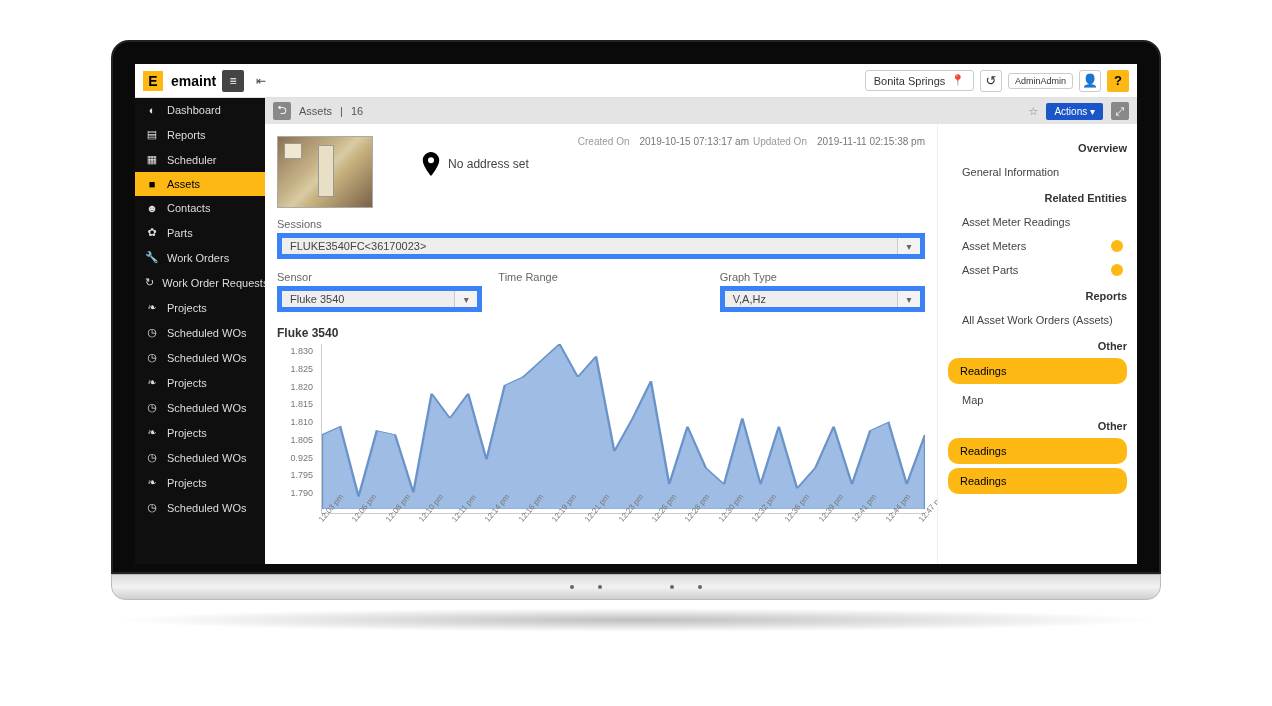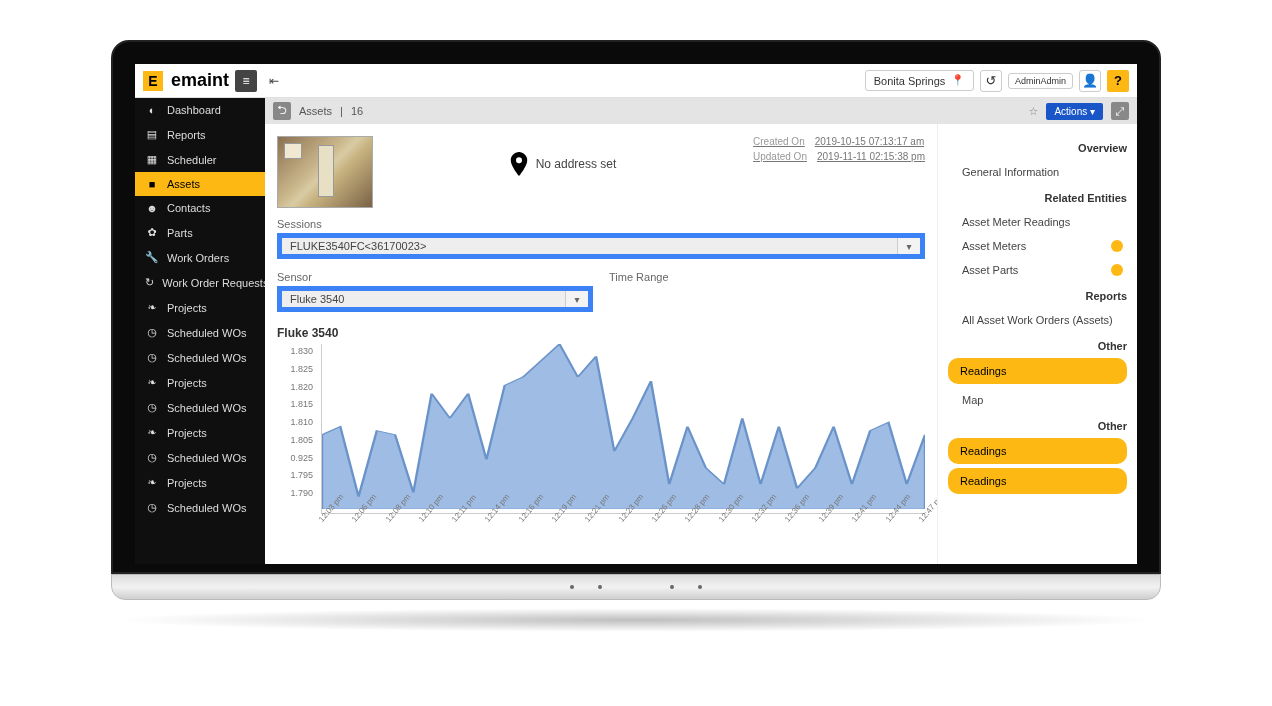"emaint" .brand { font-size: 18px -> 14px }
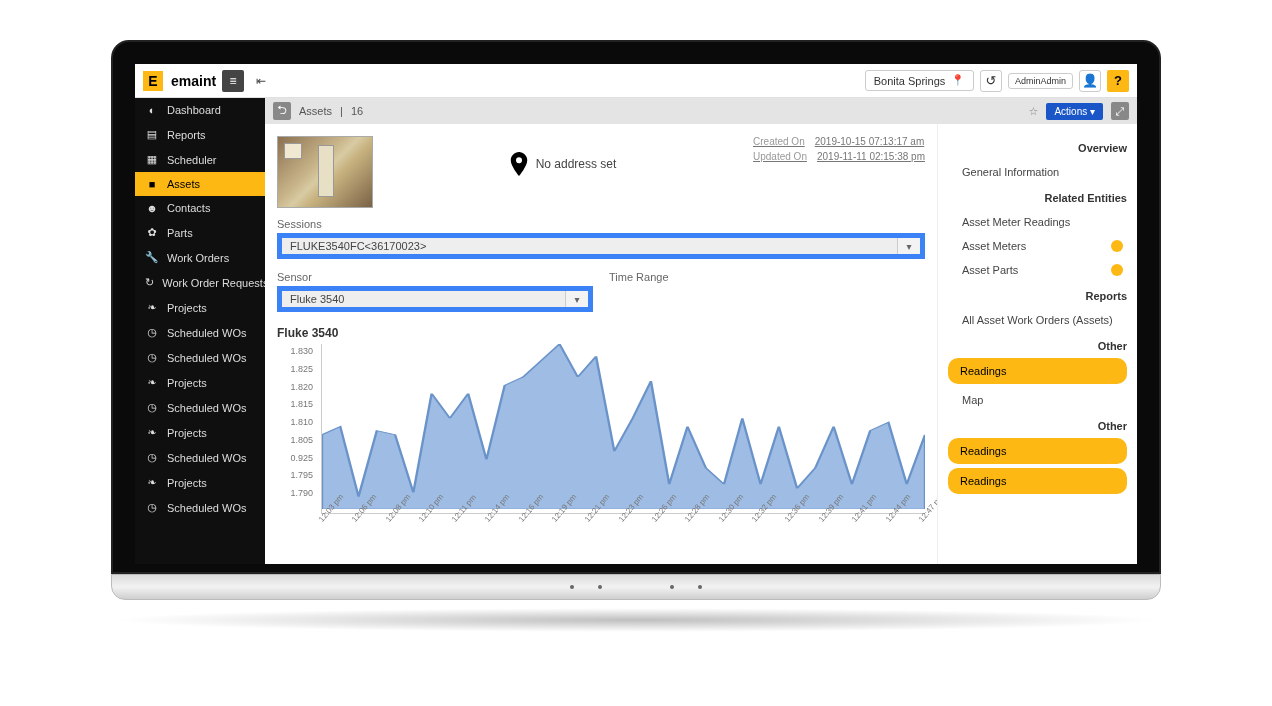"Created On" .meta { align-items: flex-start -> flex-end; flex-direction: column -> row; text-decoration: underline -> none }
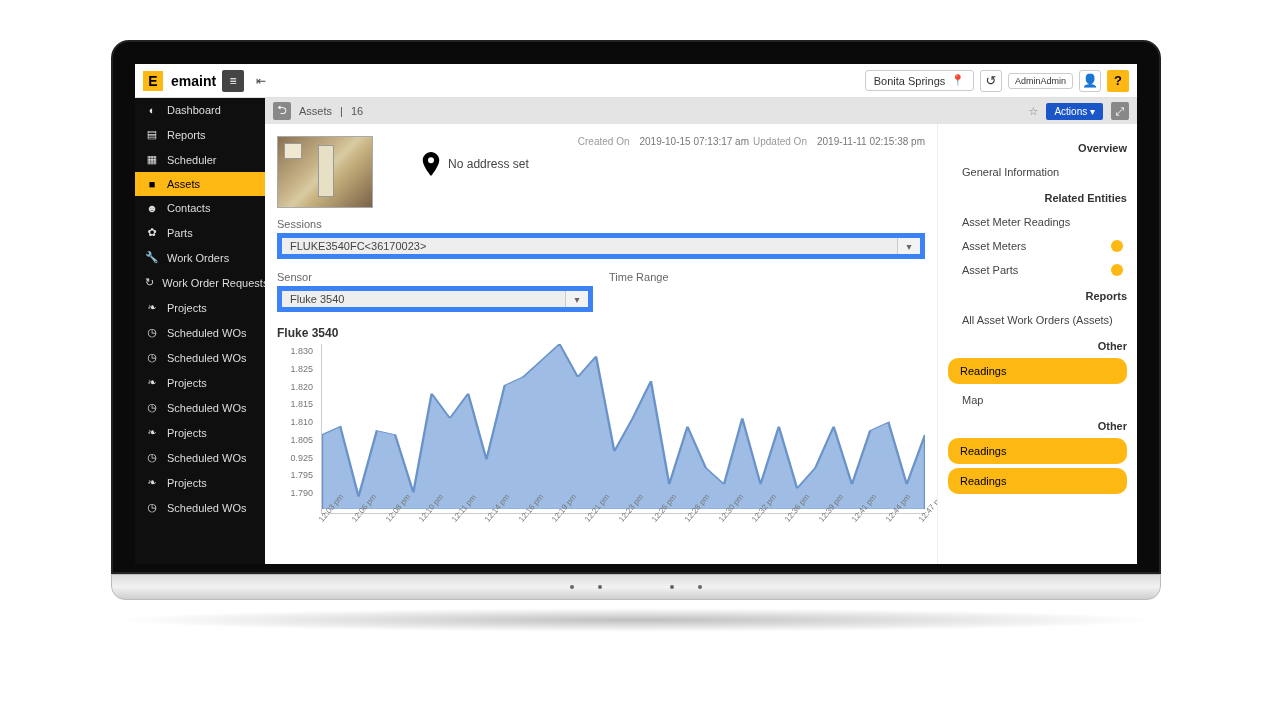"Graph Type" div.sel-col { html: none -> <div> <div>Graph Type</div> <div> <span>V,A,Hz</span> </div> </div> }
